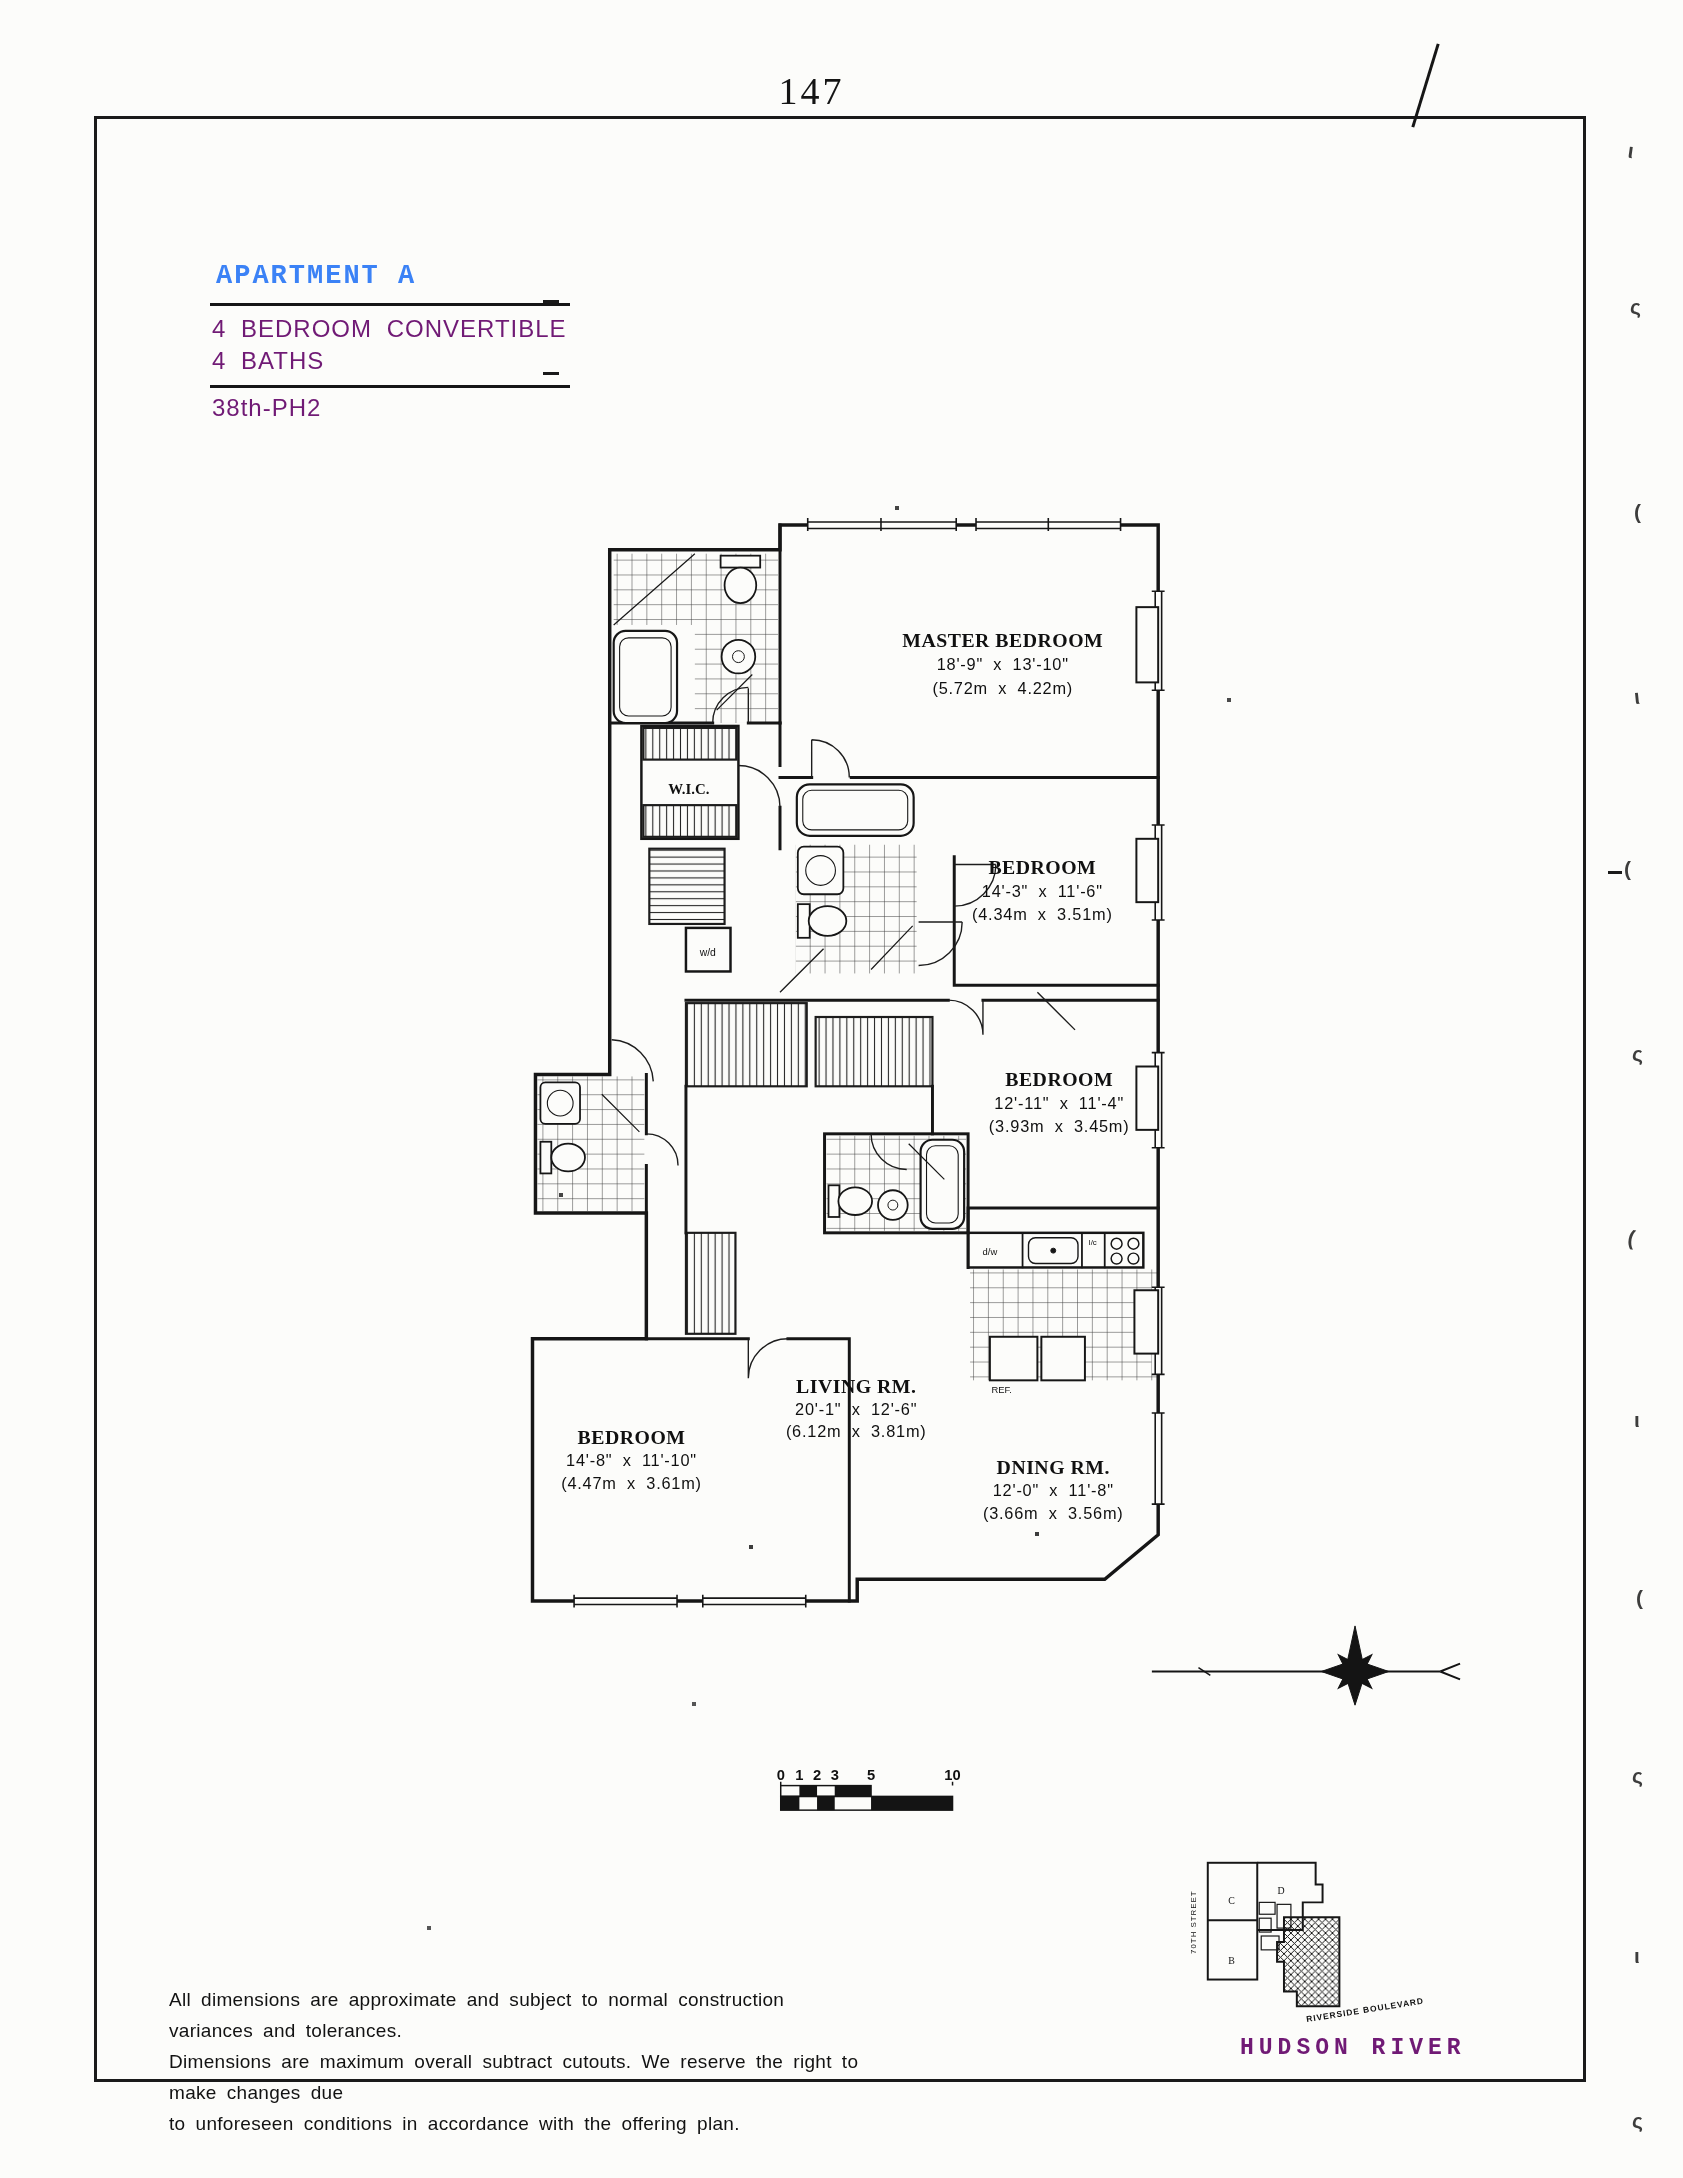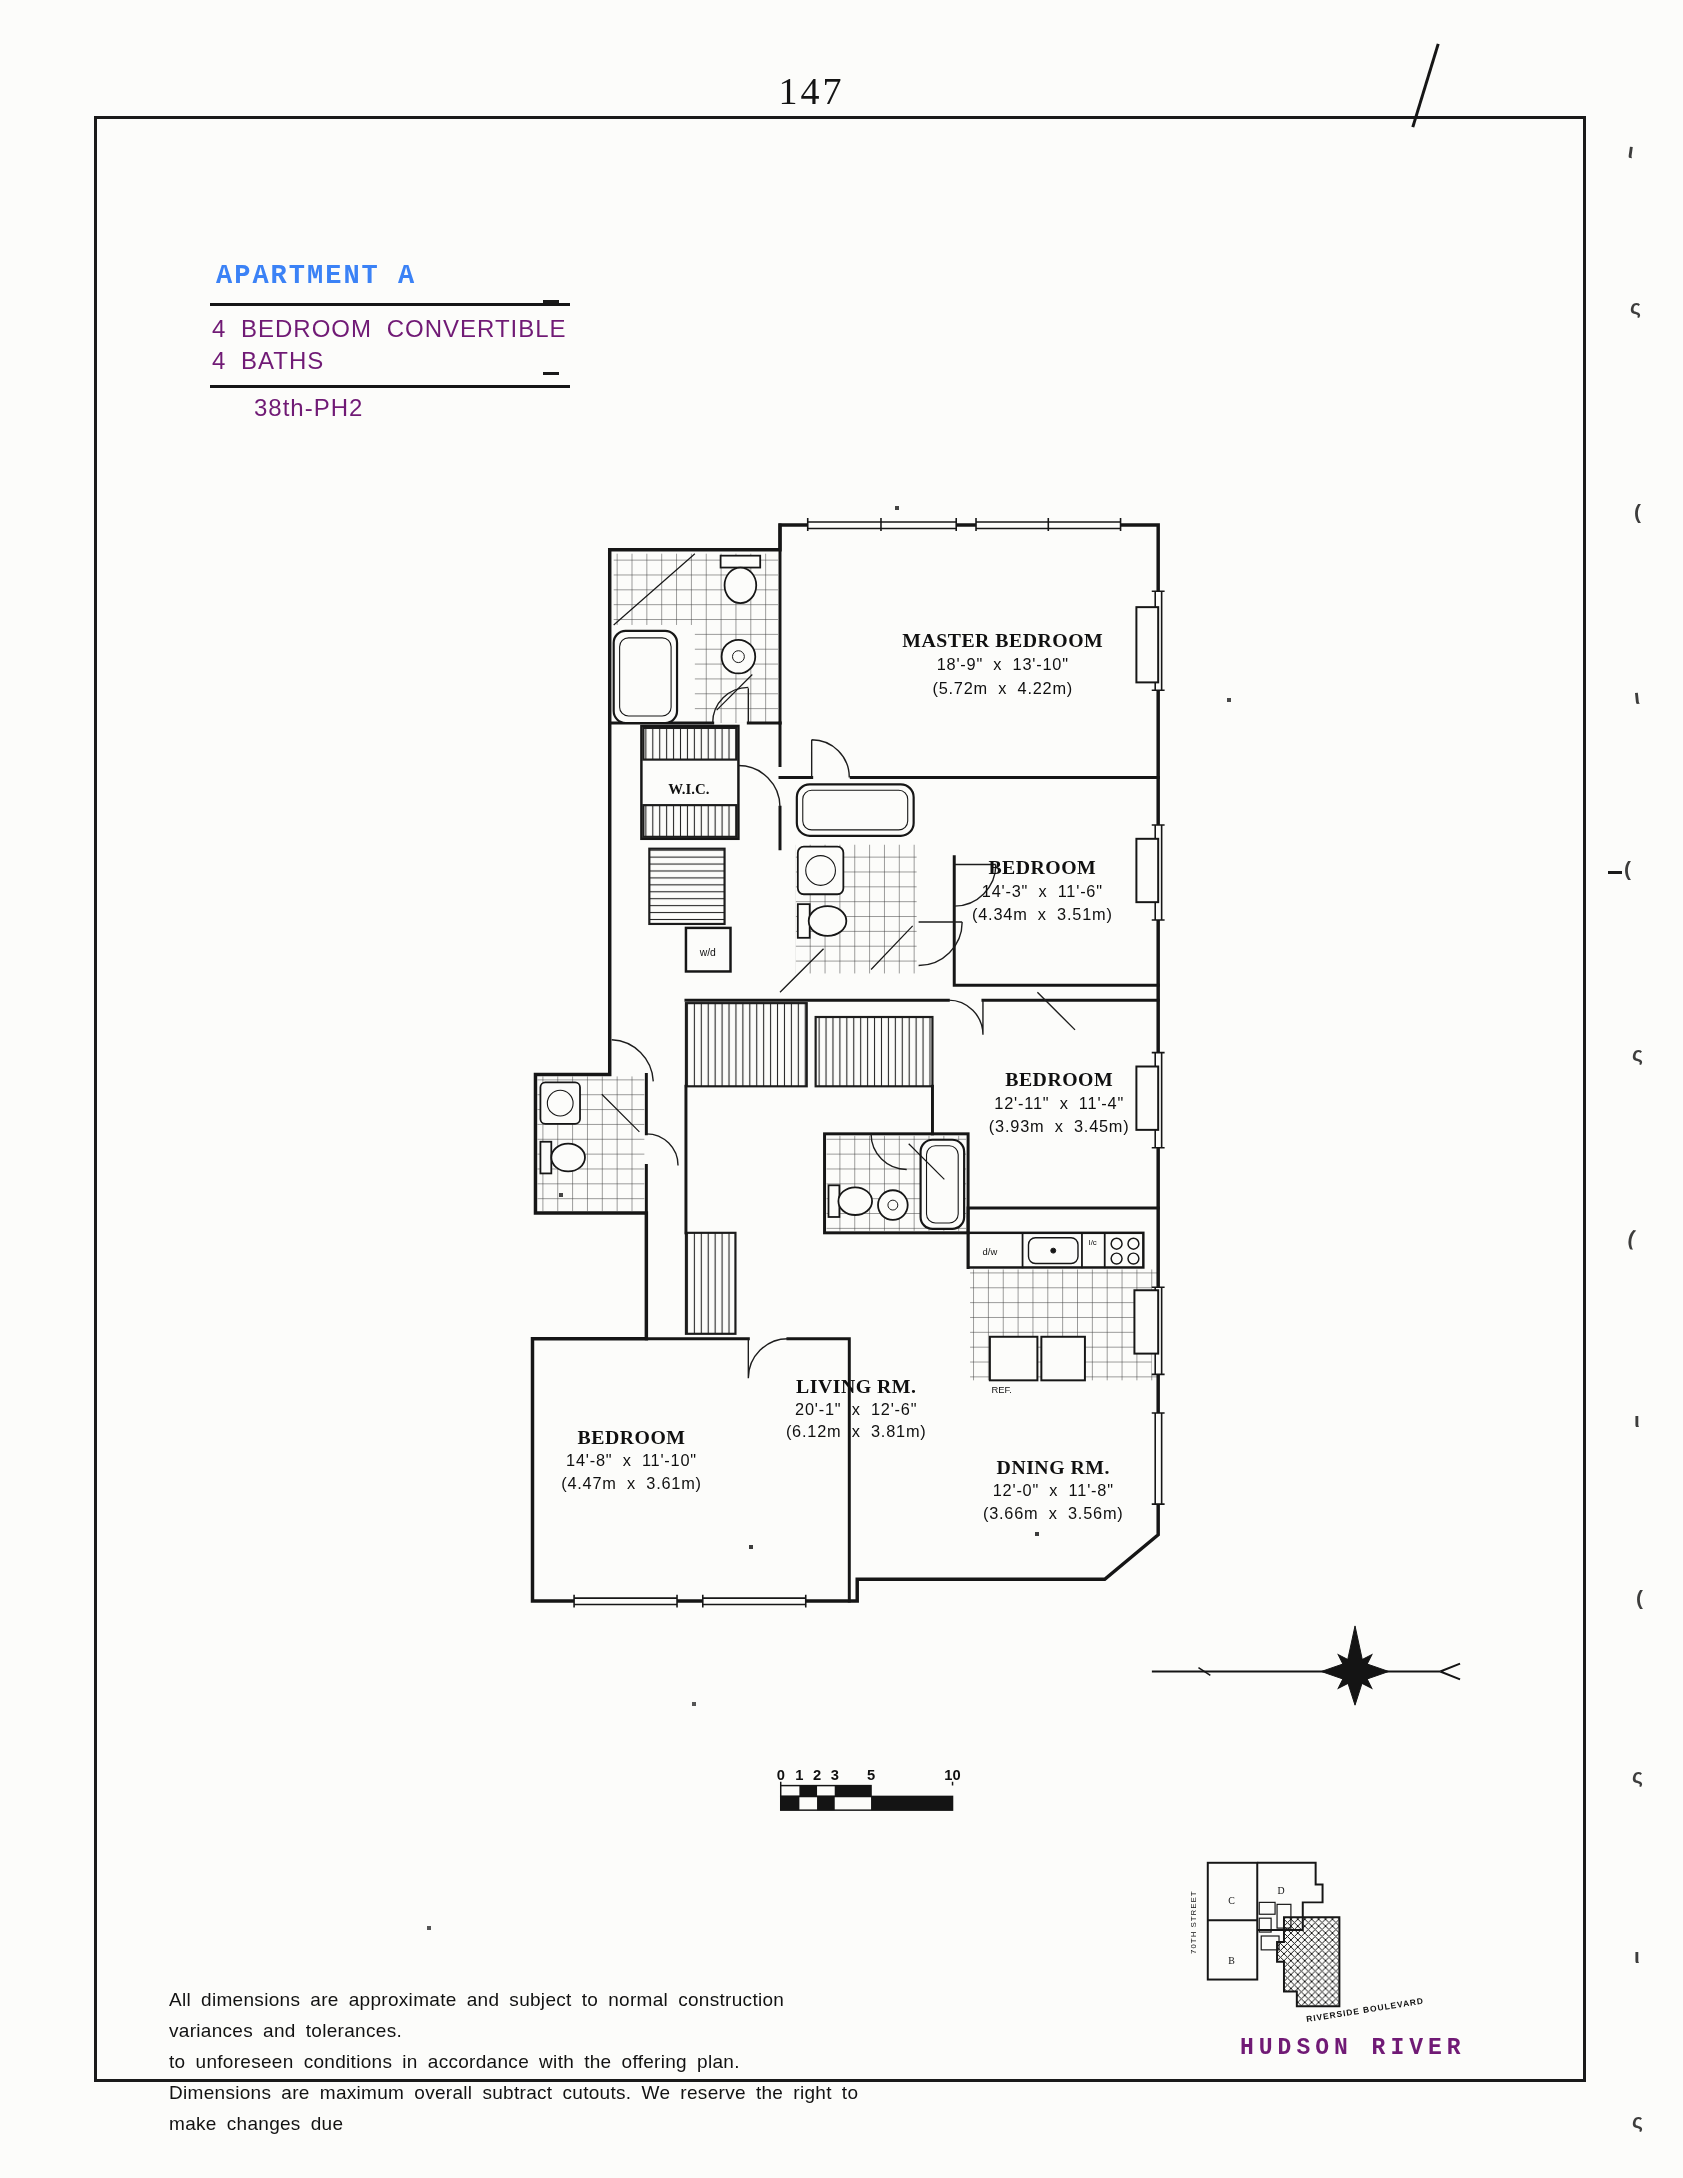"38th-PH2" div.tb-line { margin-left: 42px -> none }
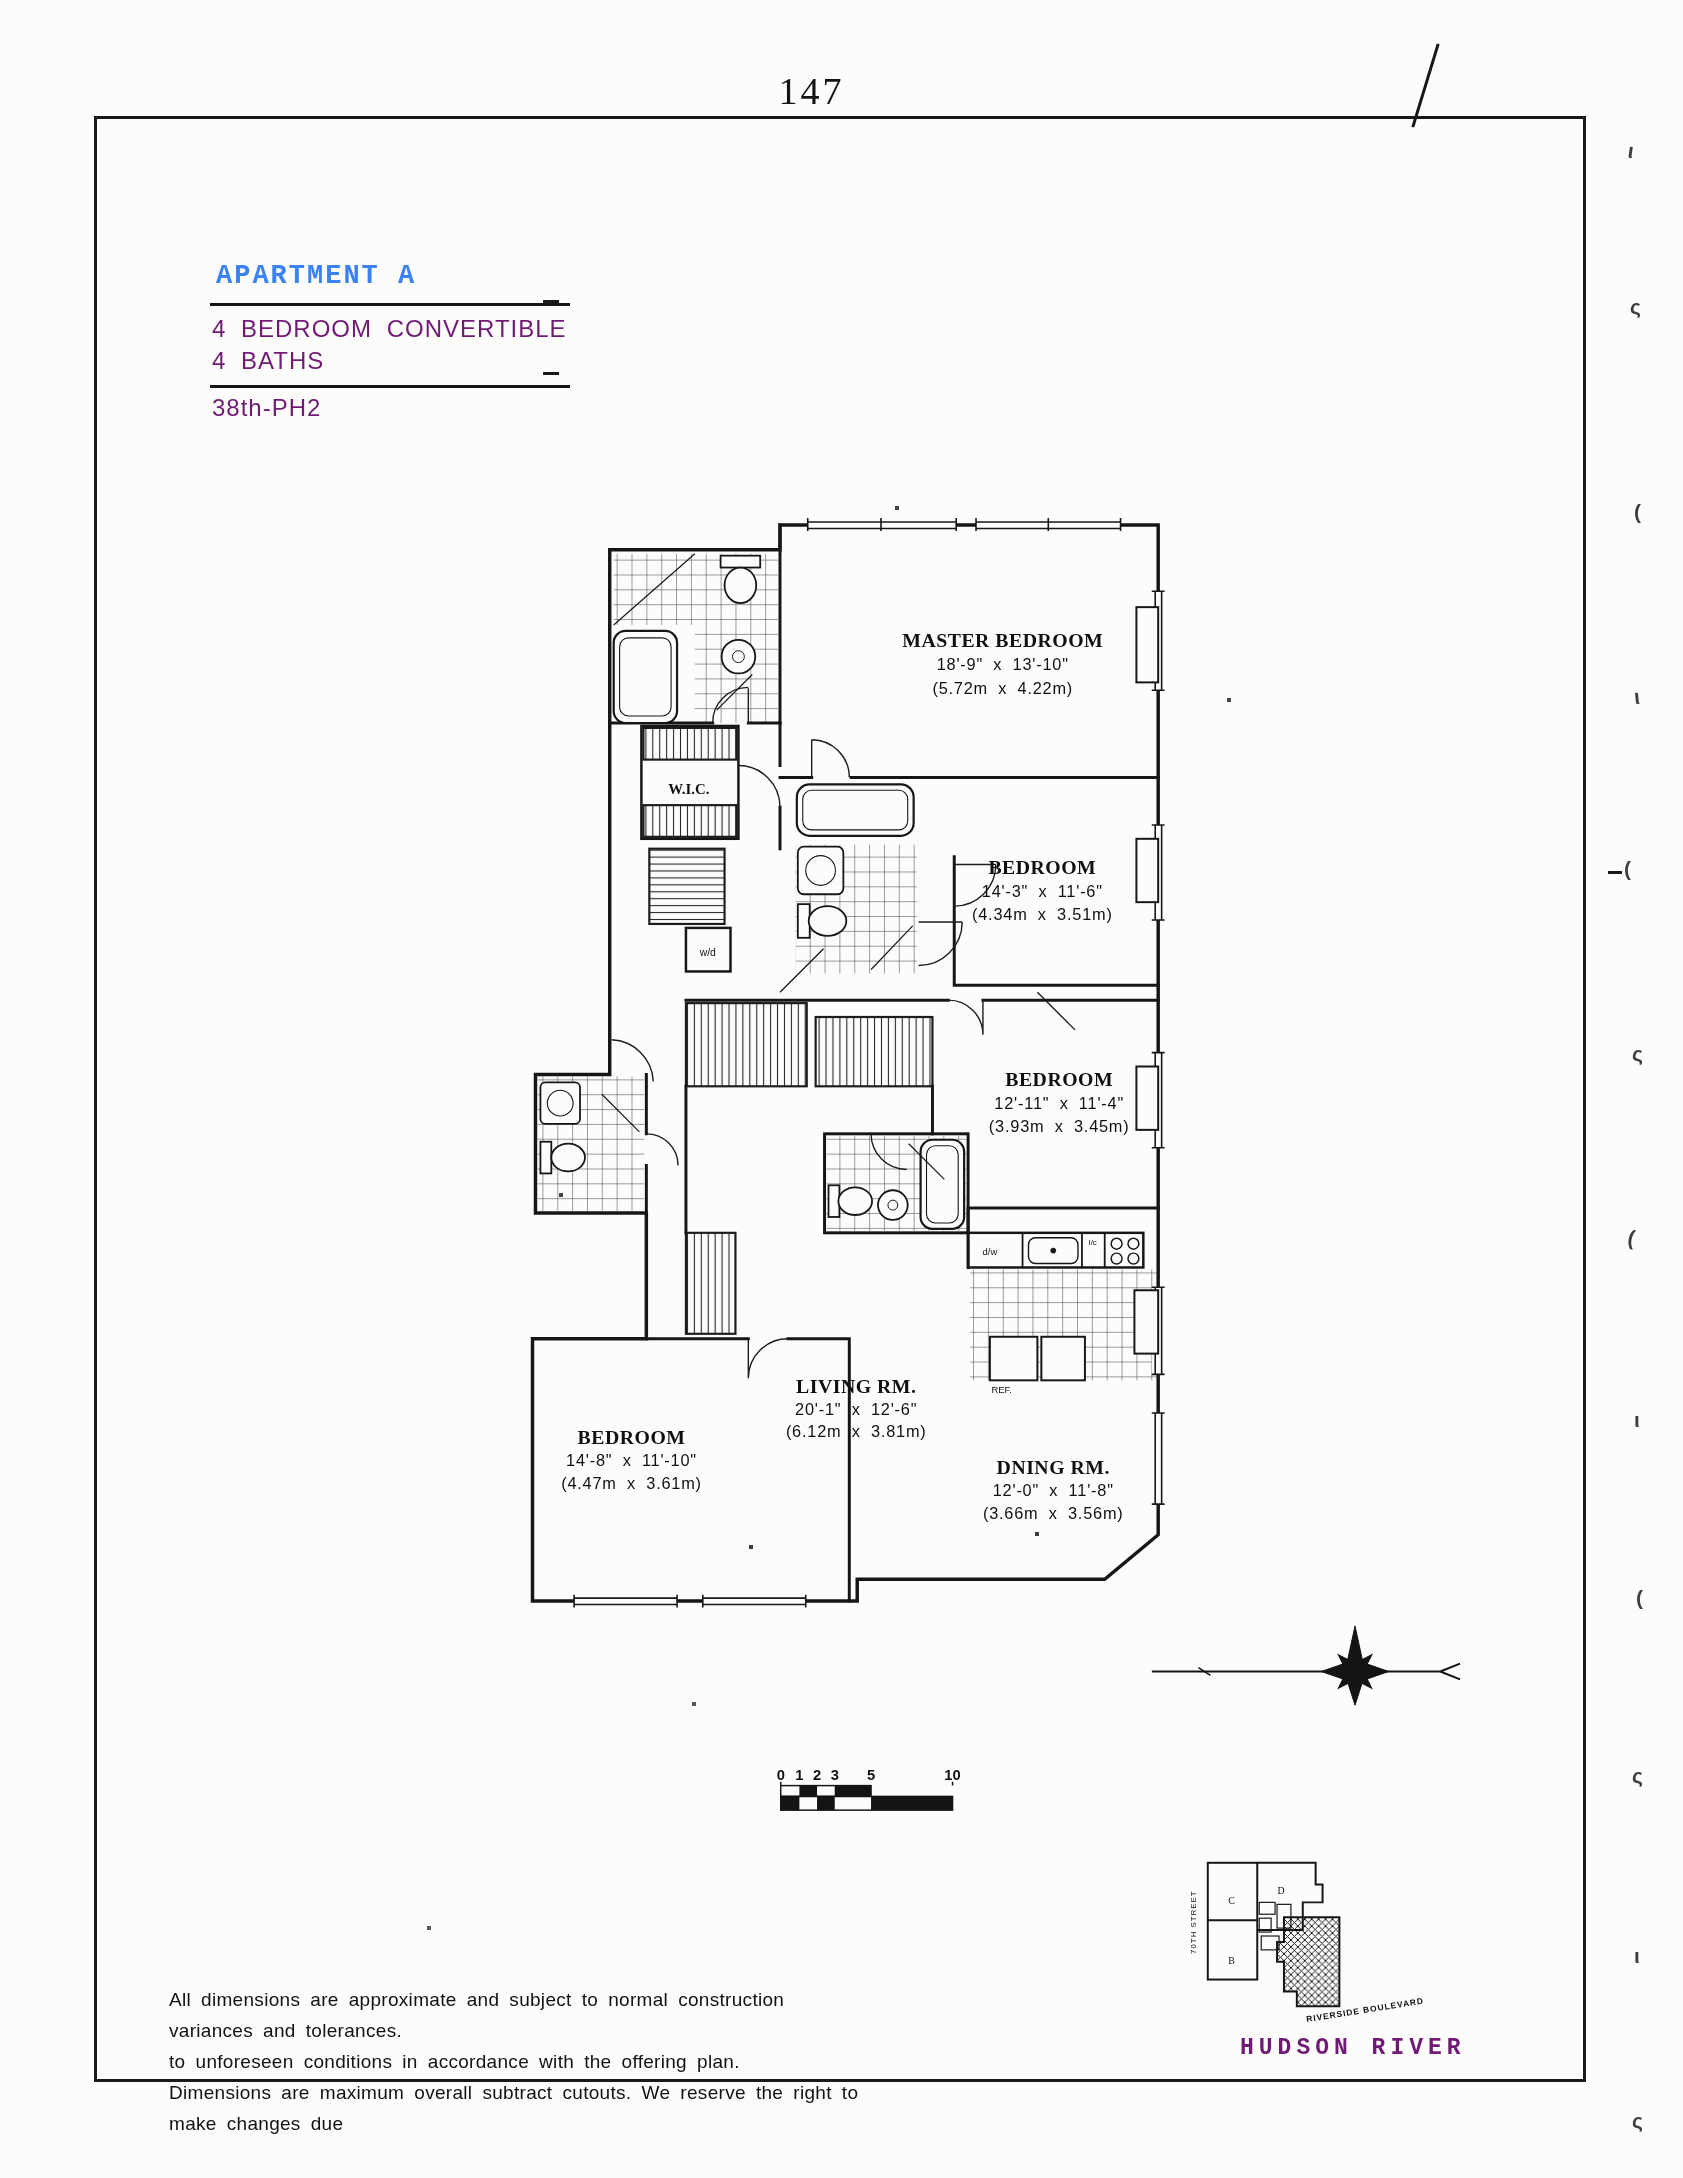"to unforeseen conditions in accordance" div { order: before "Dimensions are maximum overall subtract" -> after "Dimensions are maximum overall subtract" }
